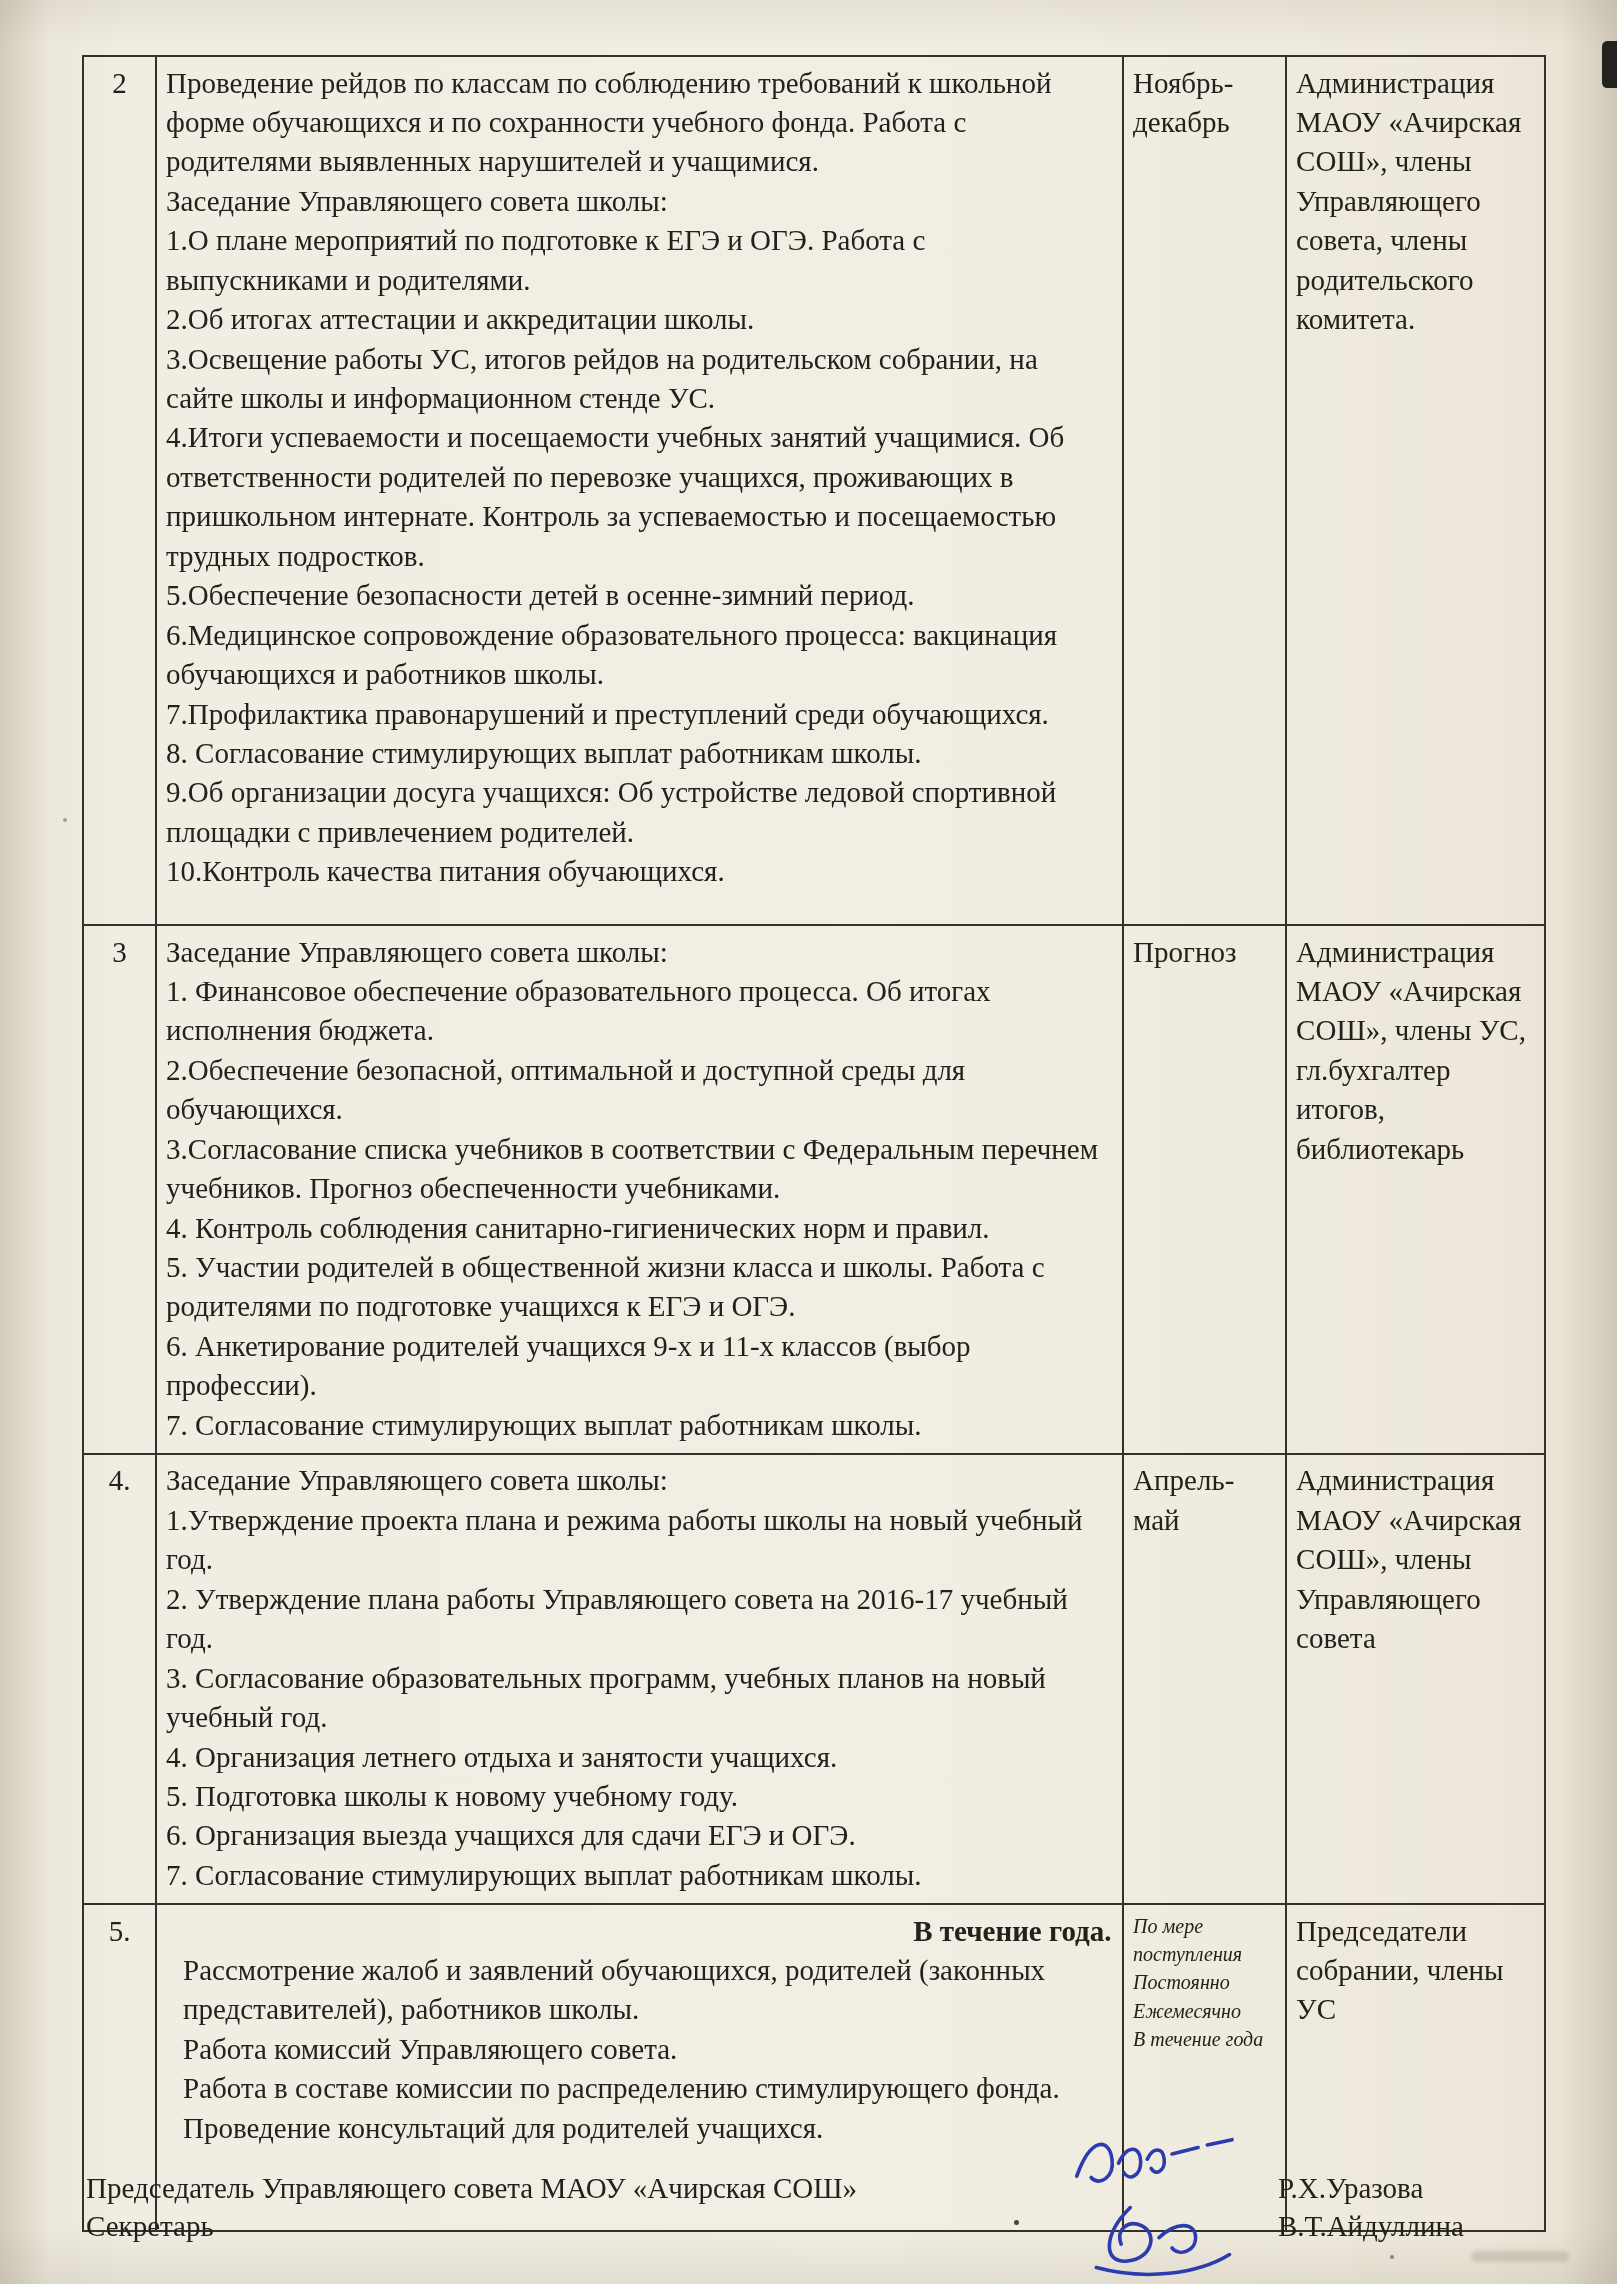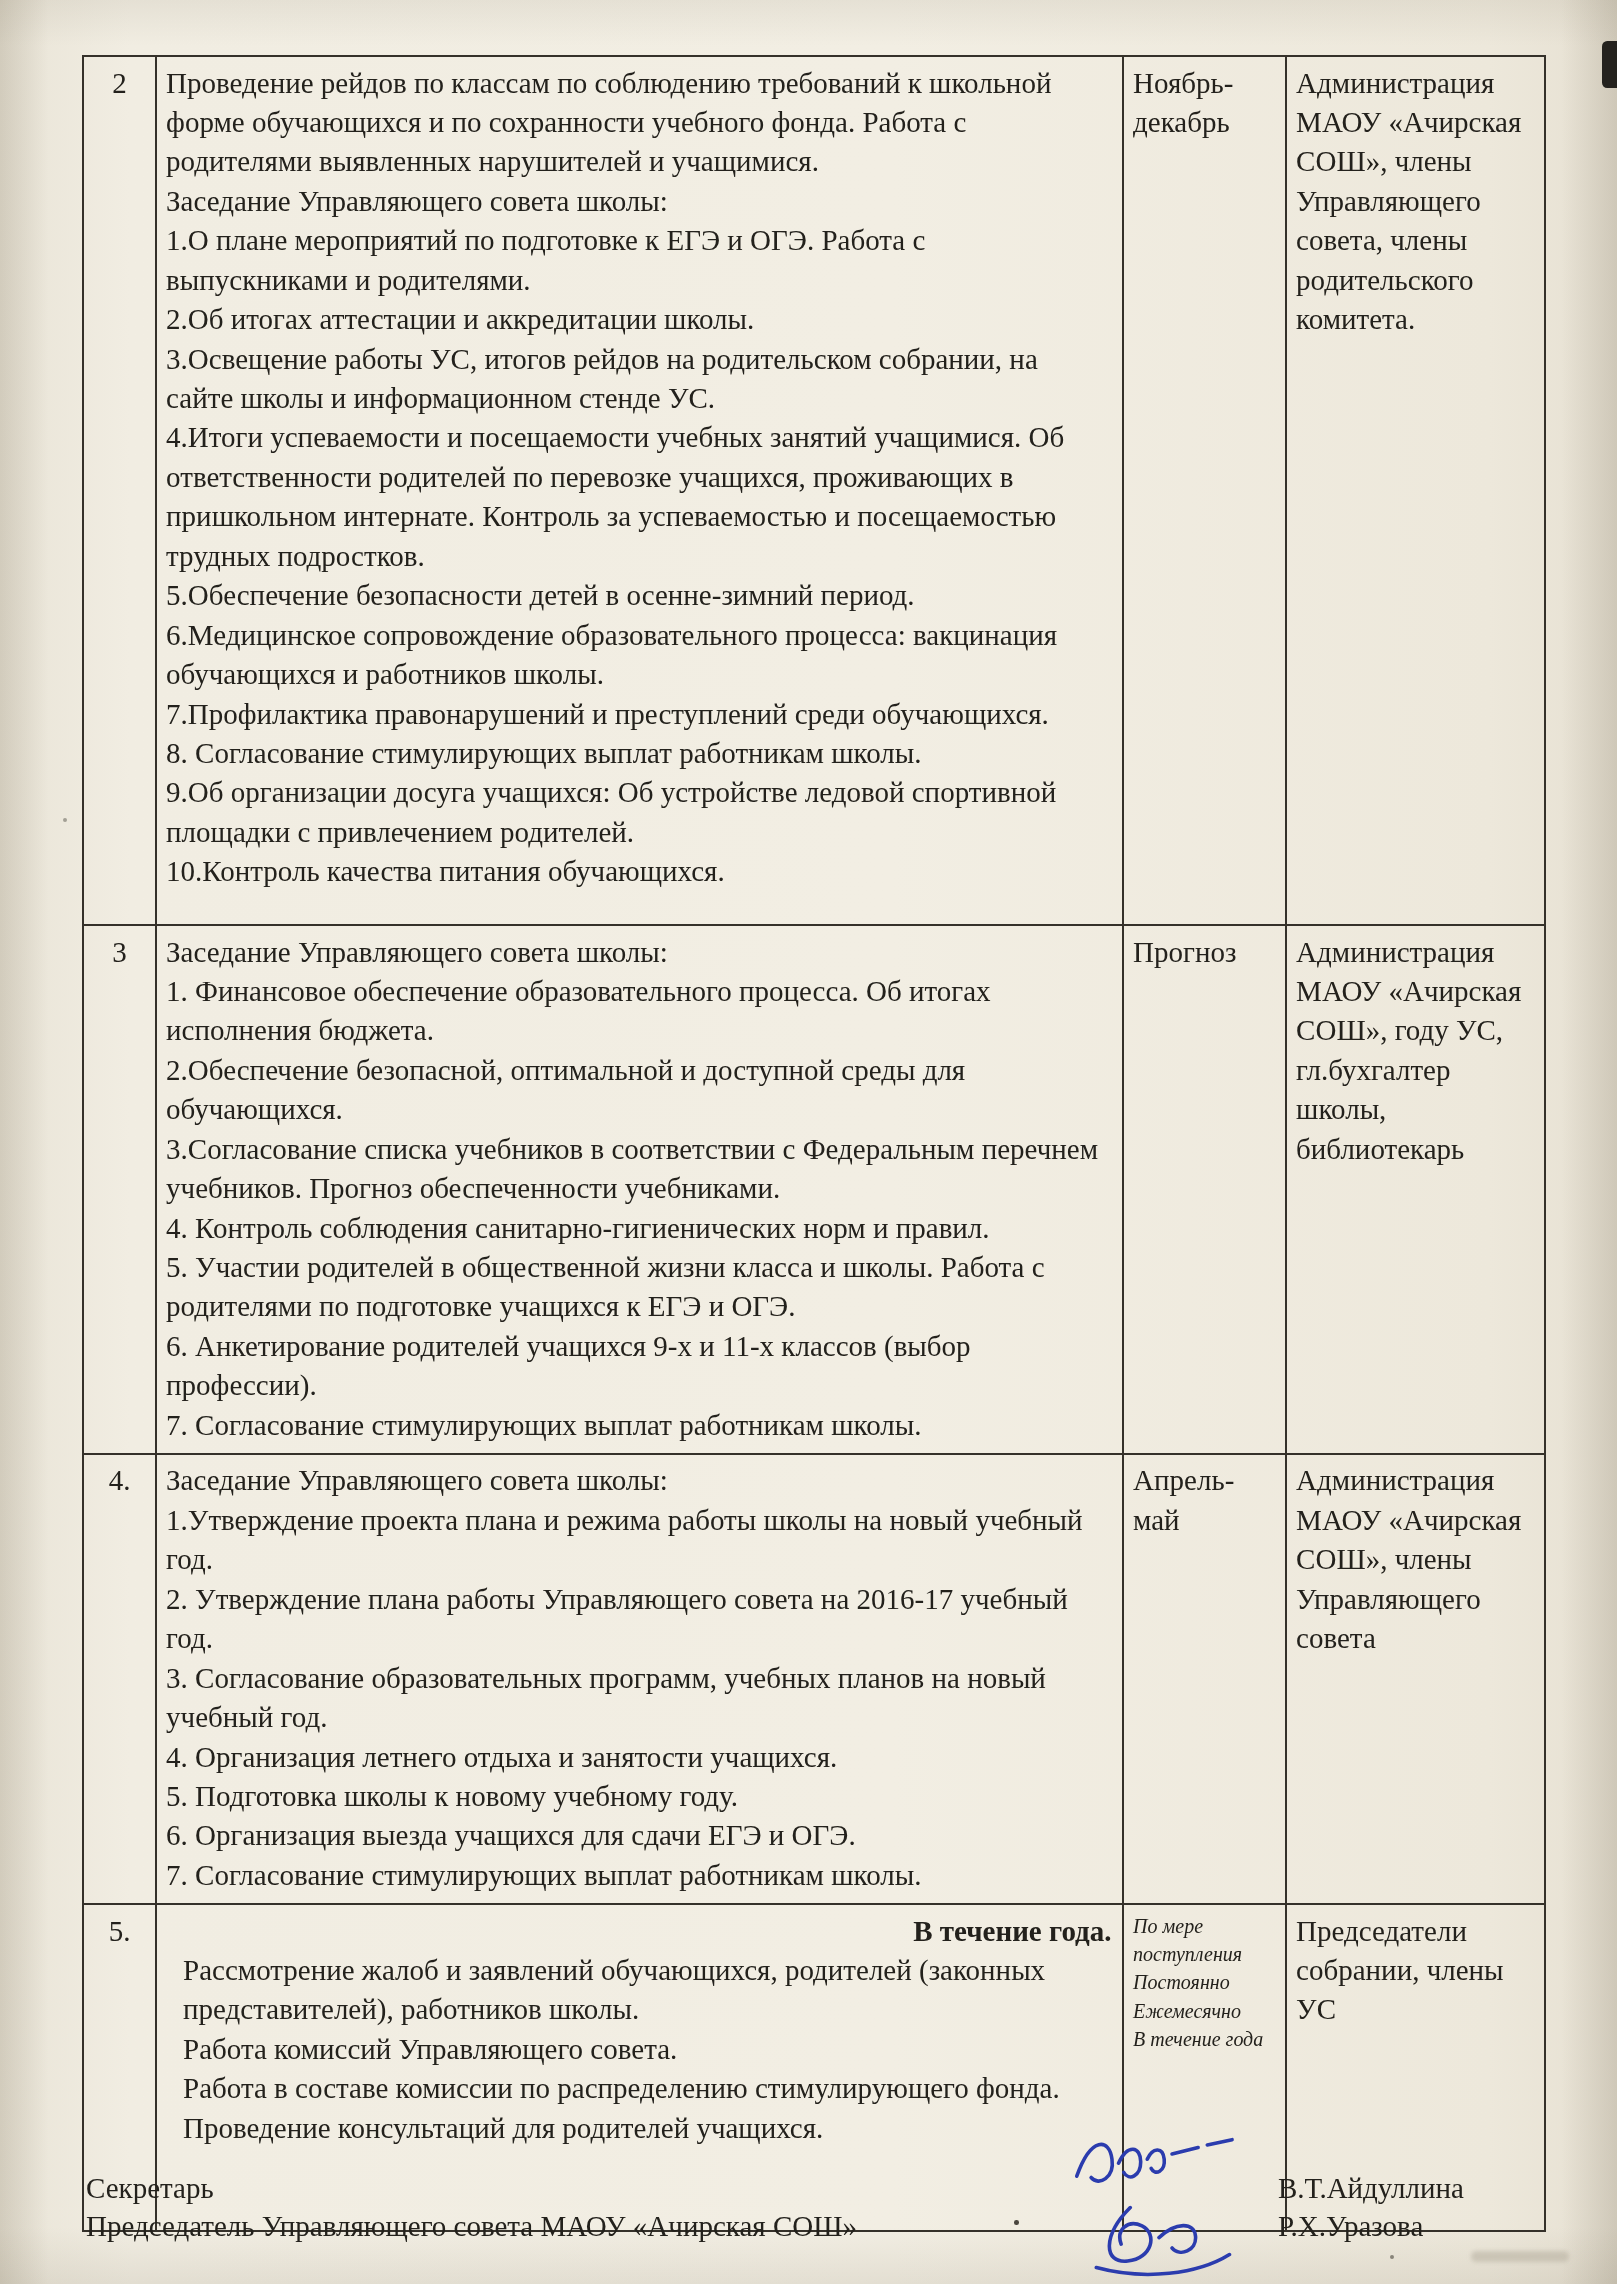"Администрация МАОУ «Ачирская СОШ», году" div.resp-text { text: году УС, гл.бухгалтер школы -> члены УС, гл.бухгалтер итогов }
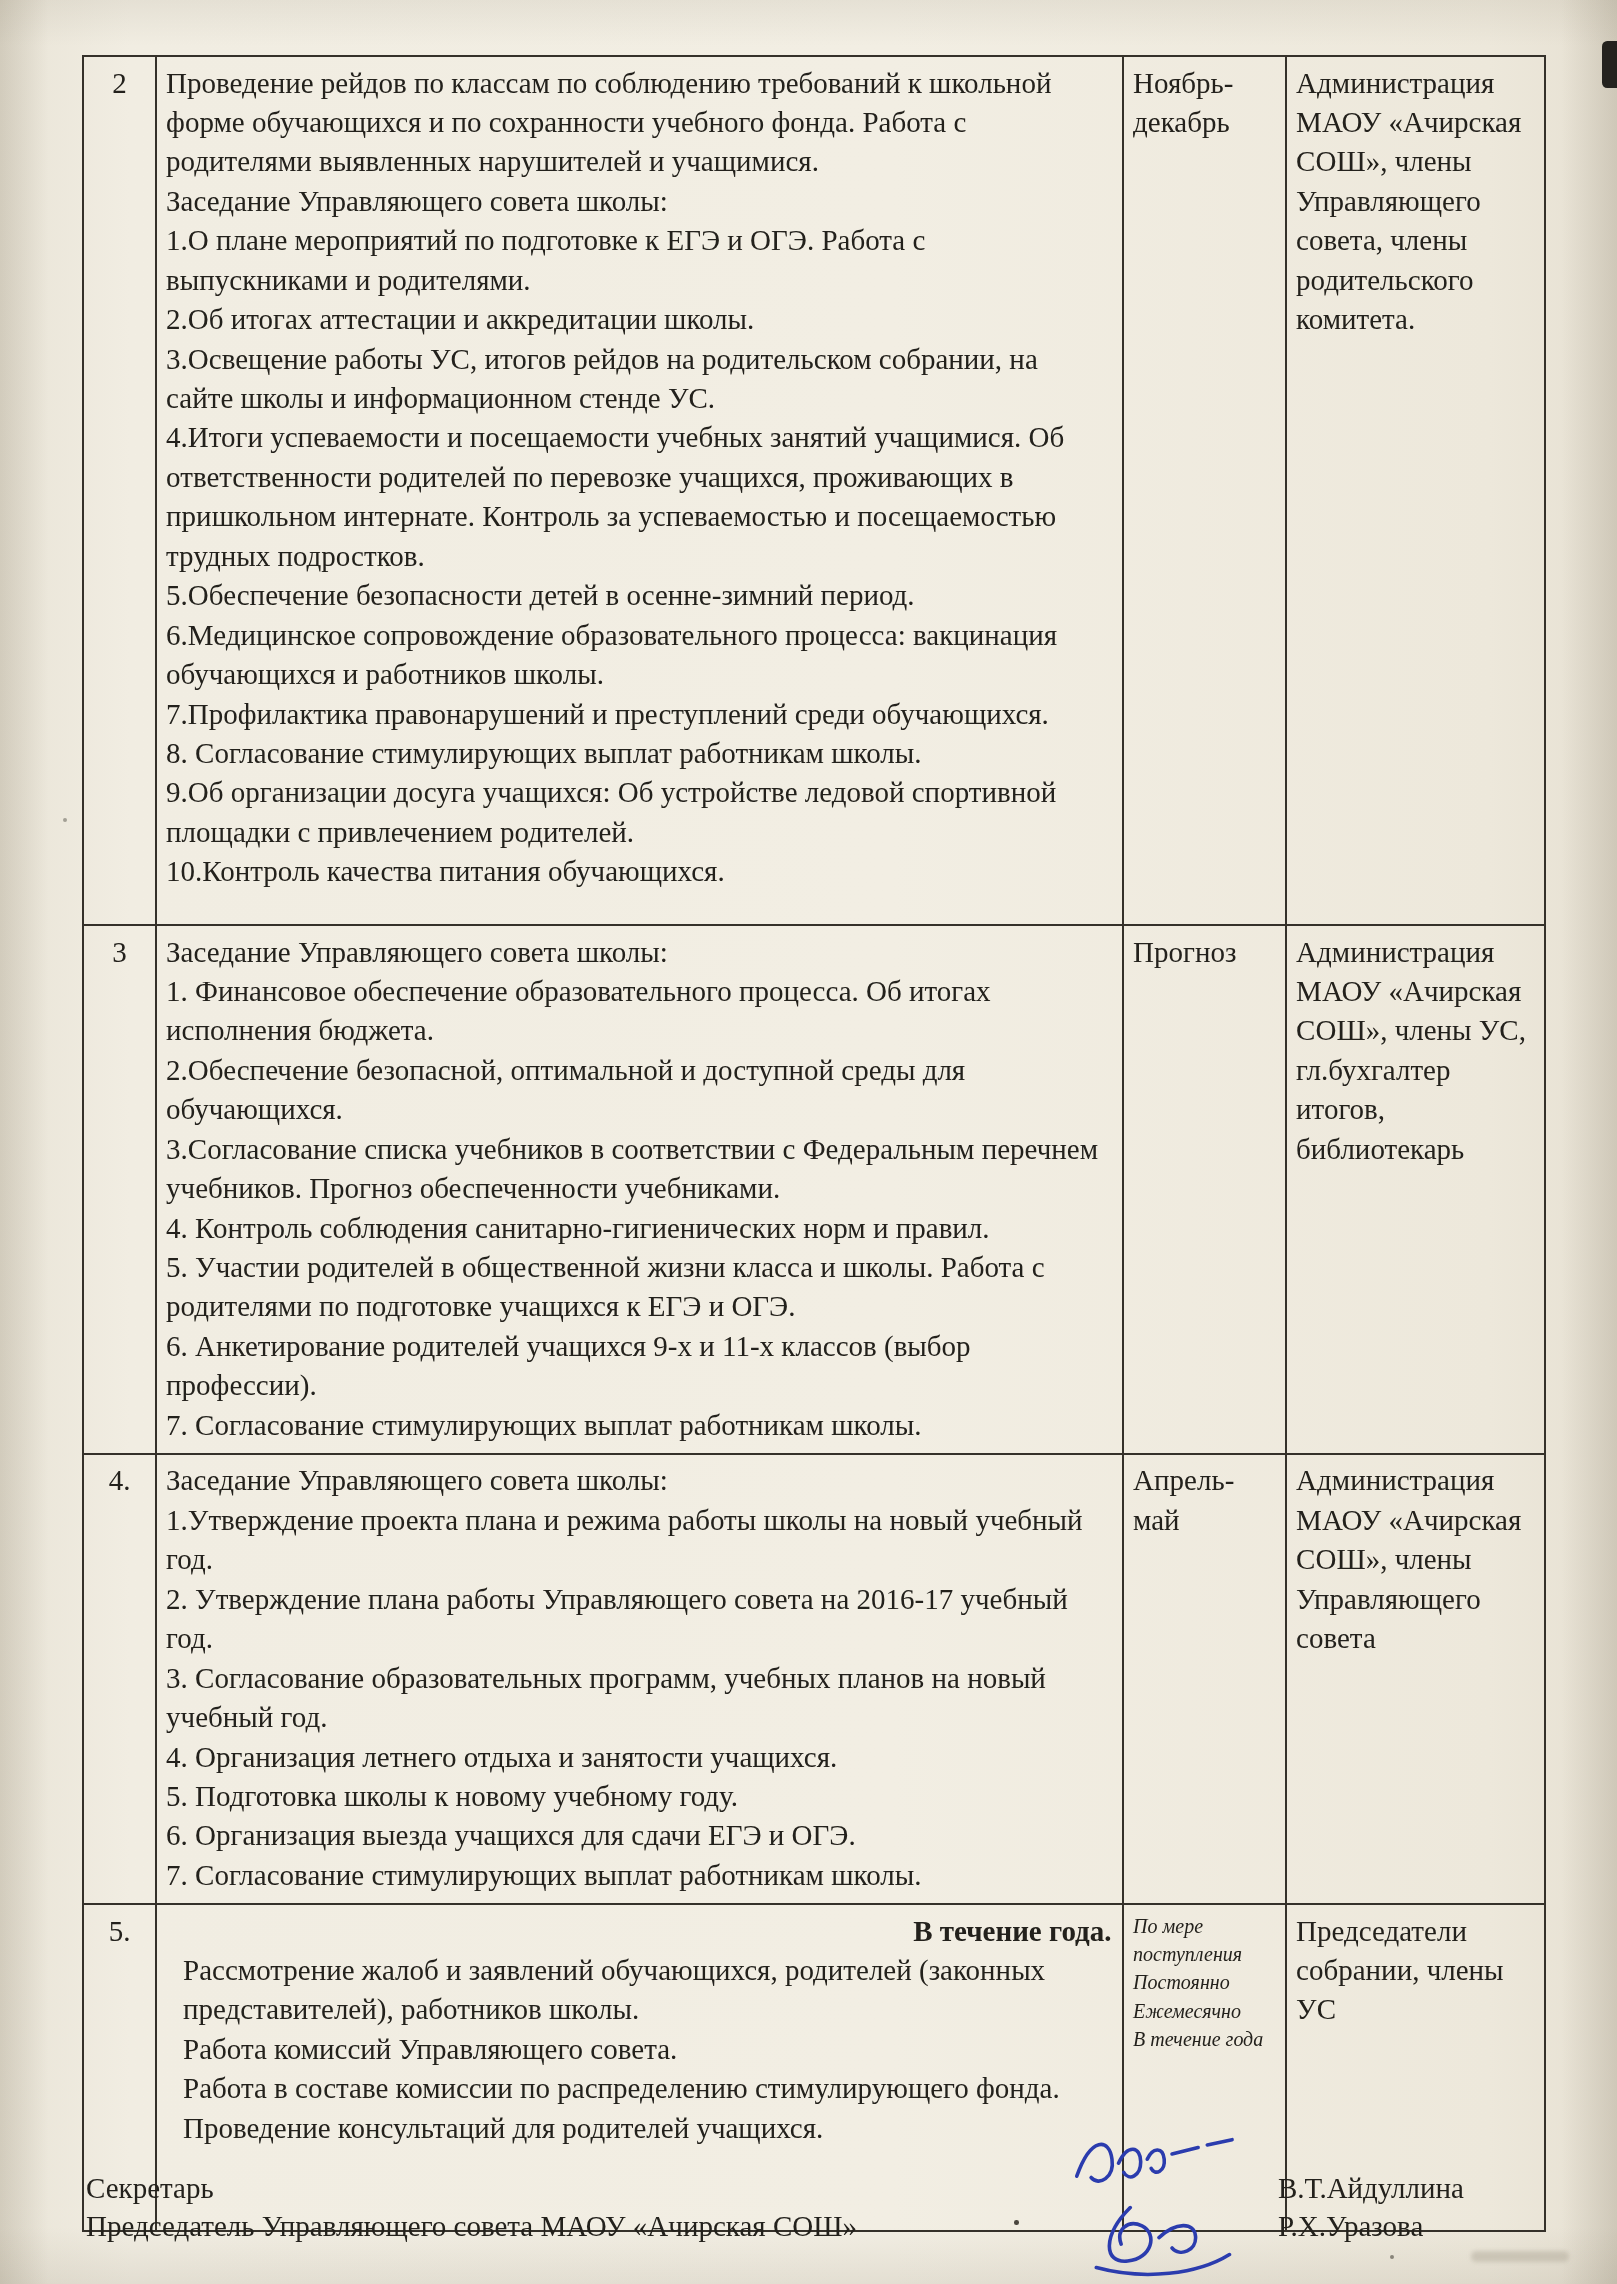"Секретарь" div.footer-line { order: before "Председатель Управляющего совета МАОУ" -> after "Председатель Управляющего совета МАОУ" }
